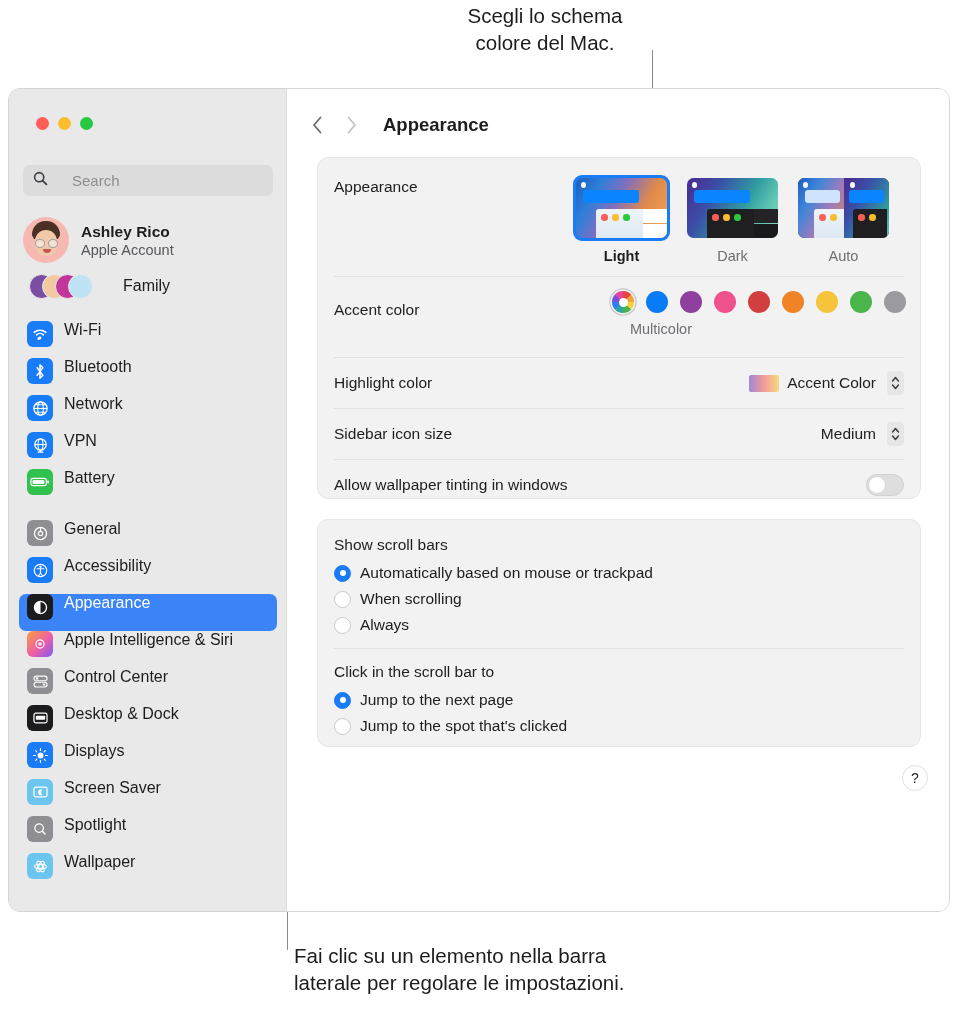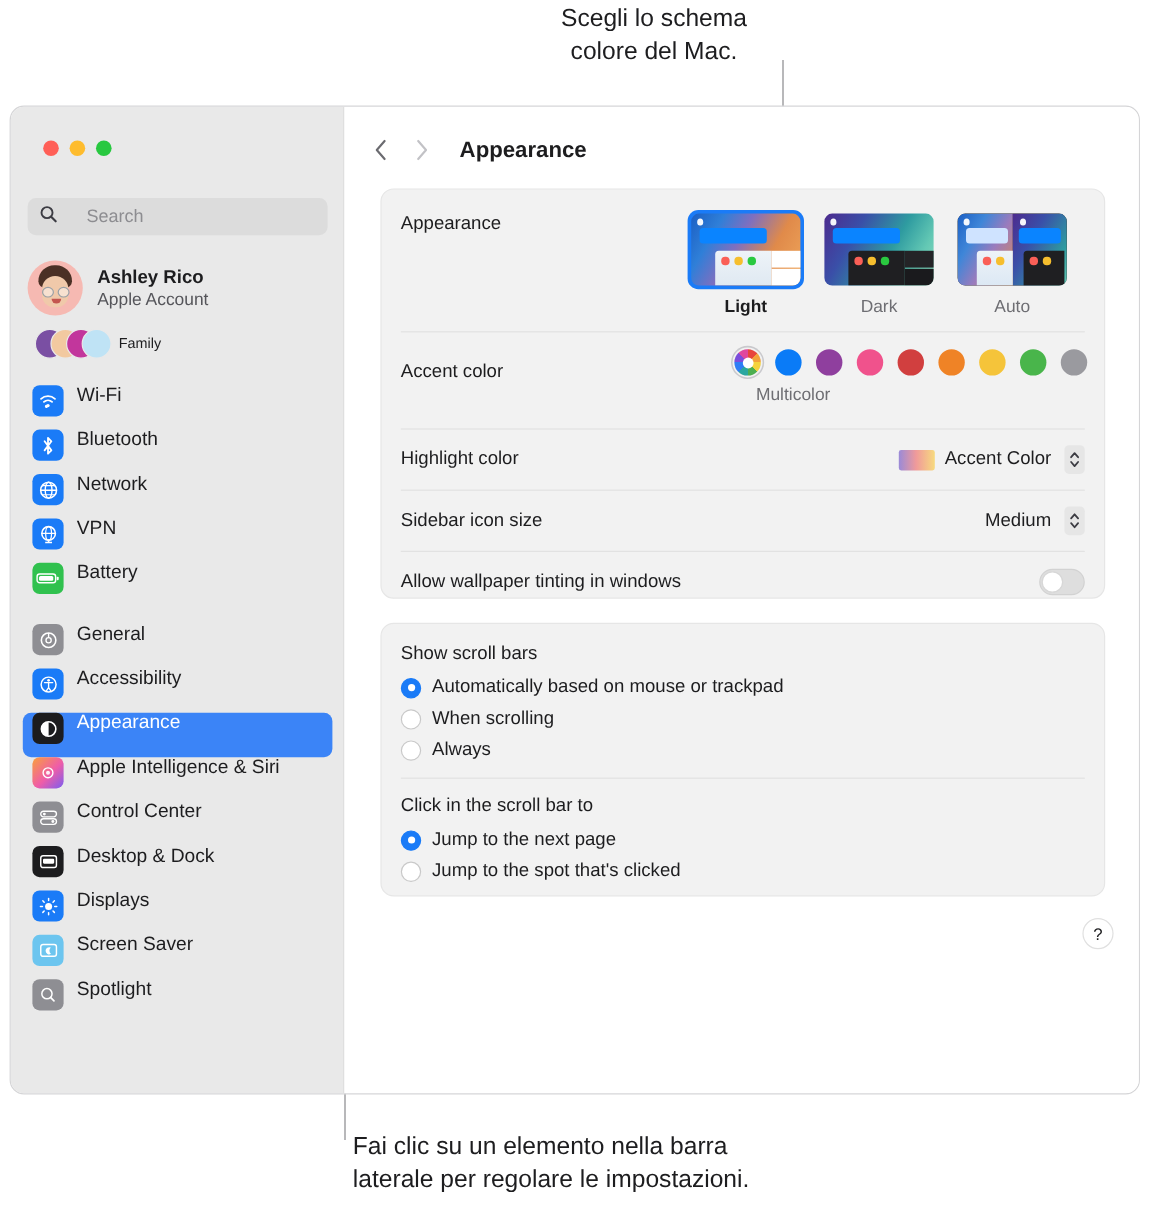"Family" .family-label { font-size: 12px -> 16px; margin-left: 0 -> 24px }
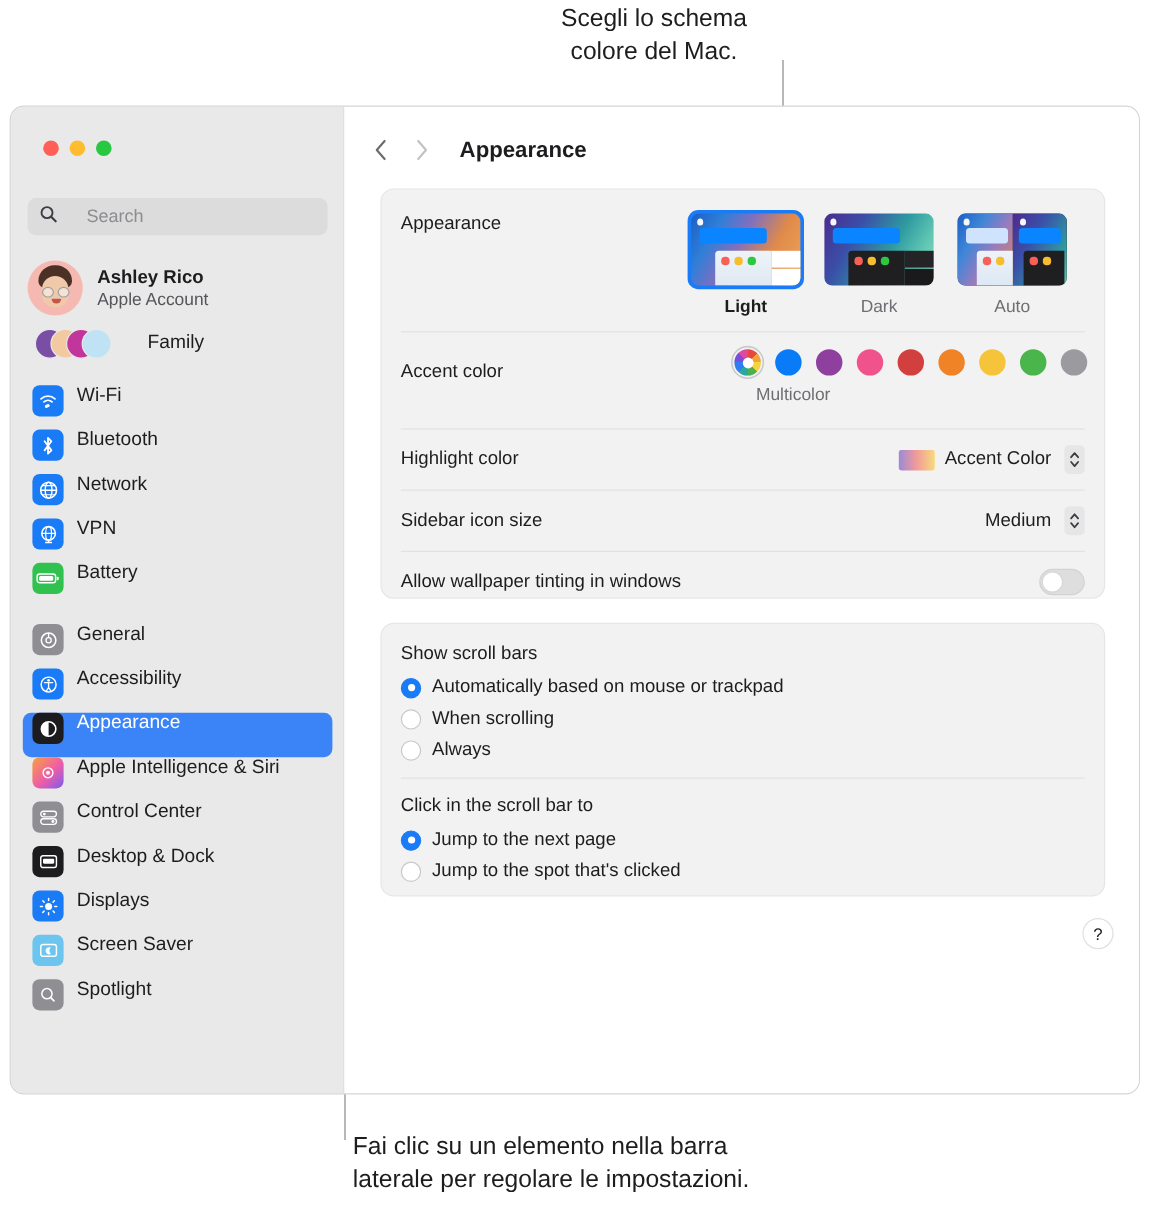"Wallpaper" div.nav-item { html: none -> <div> <span> <svg> <g> <circle></circle> <ellipse></ellipse> <ellipse></ellipse> <ellipse></ellipse> </g> </svg> </span> <span>Wallpaper</span> </div> }
